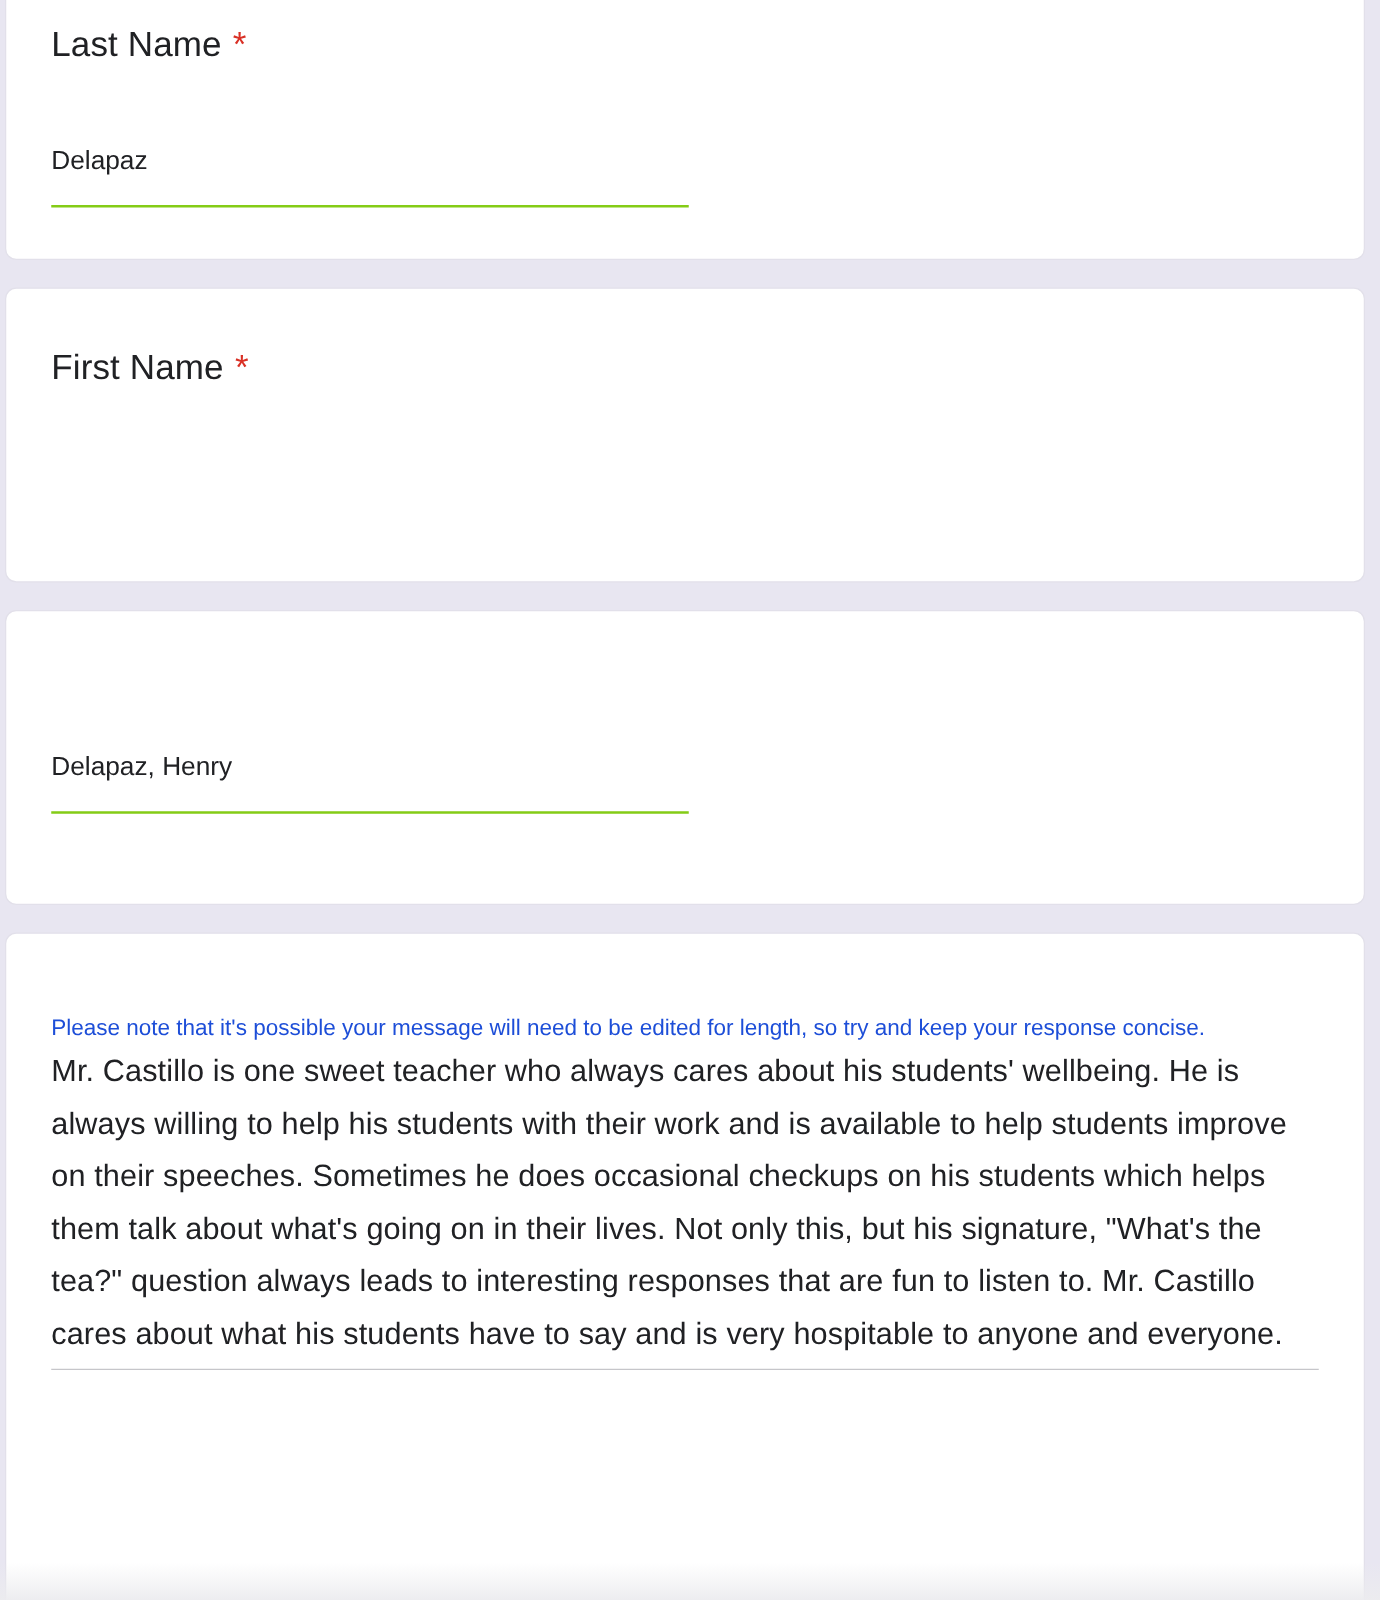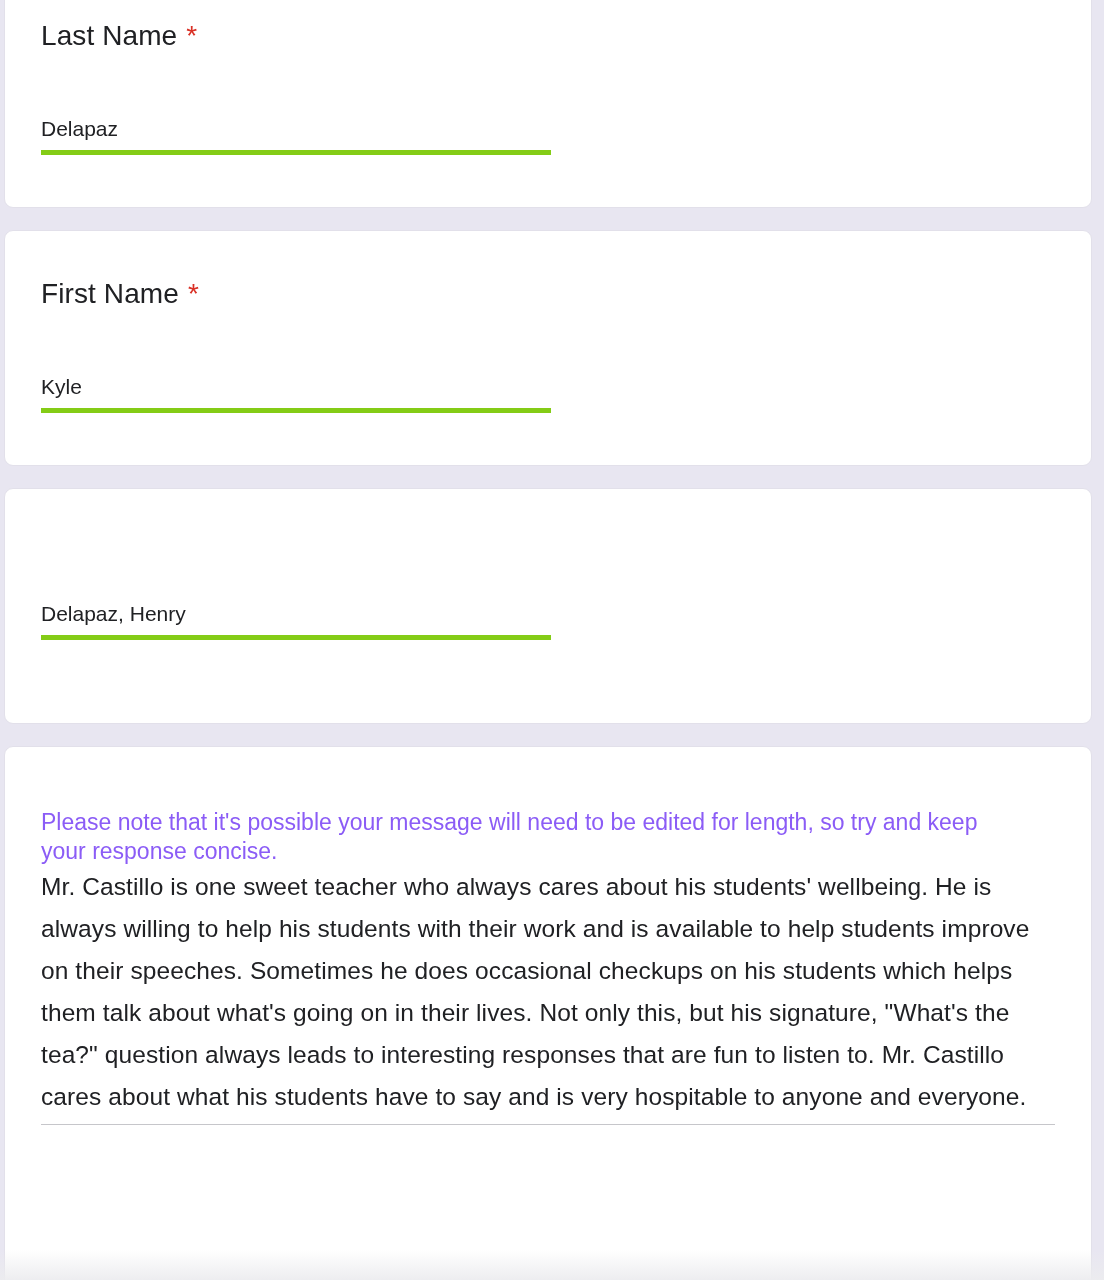"Delapaz" .answer-short { border-bottom: 5px solid #84cc16 -> 2px solid #84cc16; padding-bottom: 7px -> 21px }
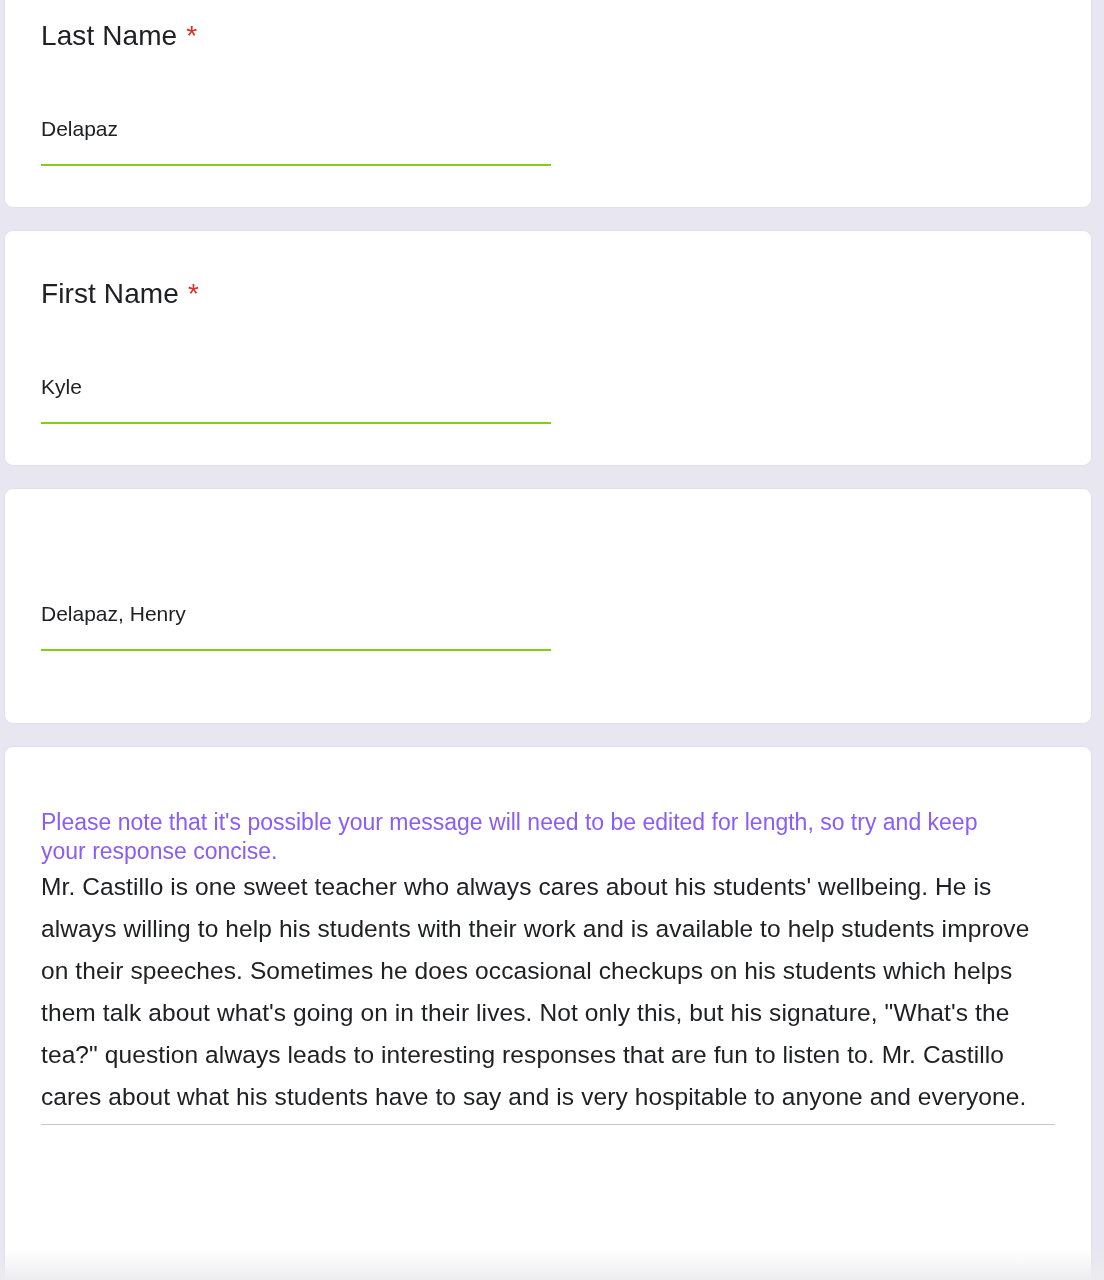"Kyle" div.answer-short { html: <div> <div>Kyle</div> </div> -> none }
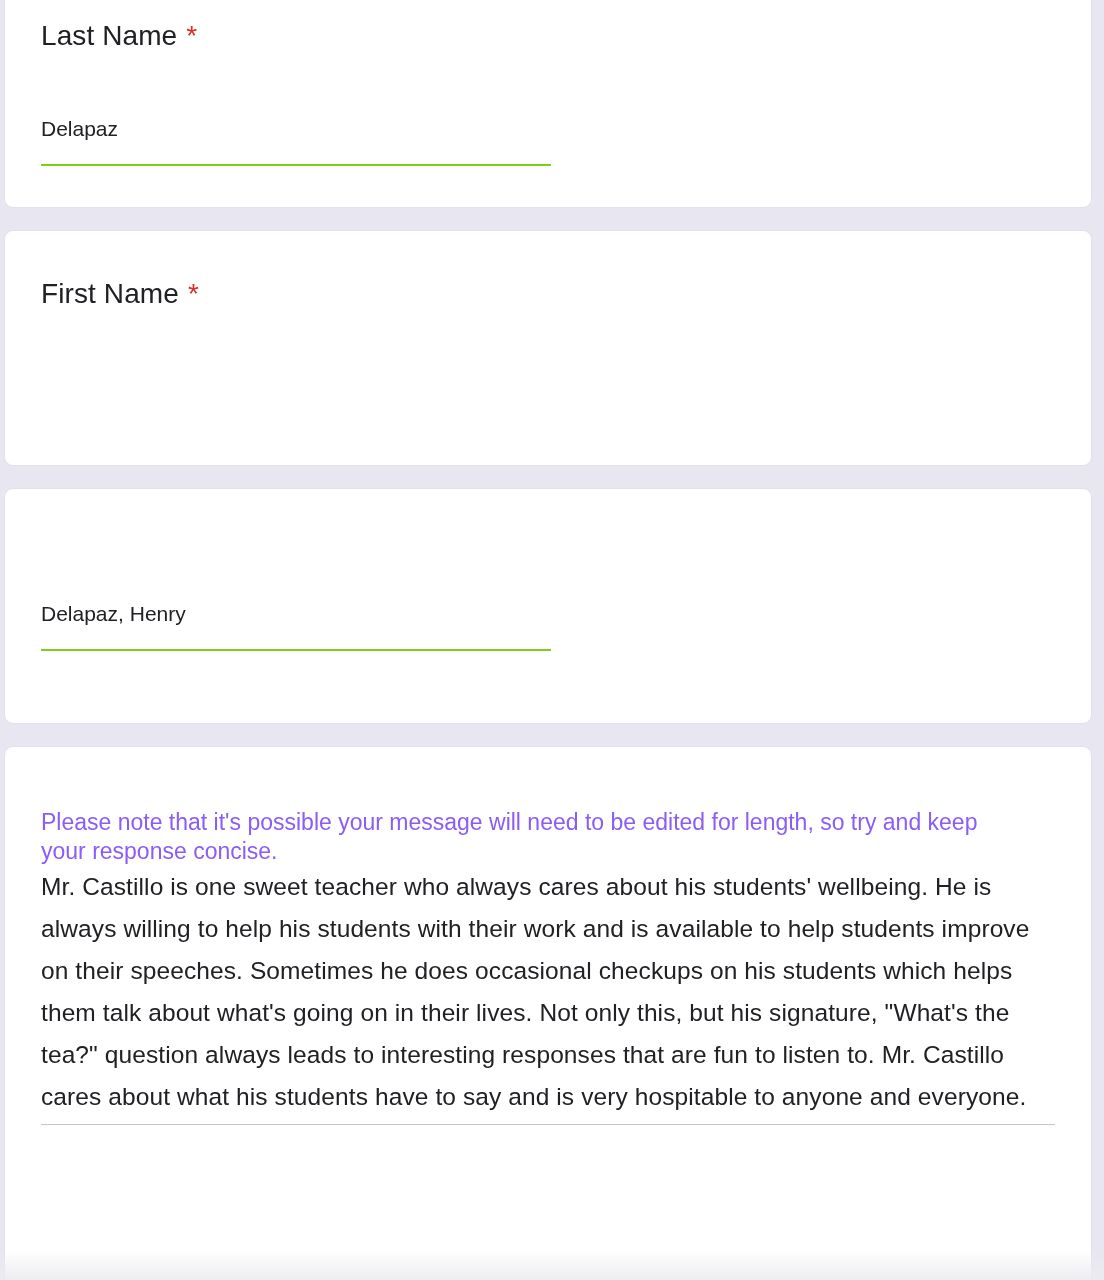"Please note that it's possible" .q-description { color: #8b5cf6 -> #1d4ed8; font-size: 23px -> 18px }
